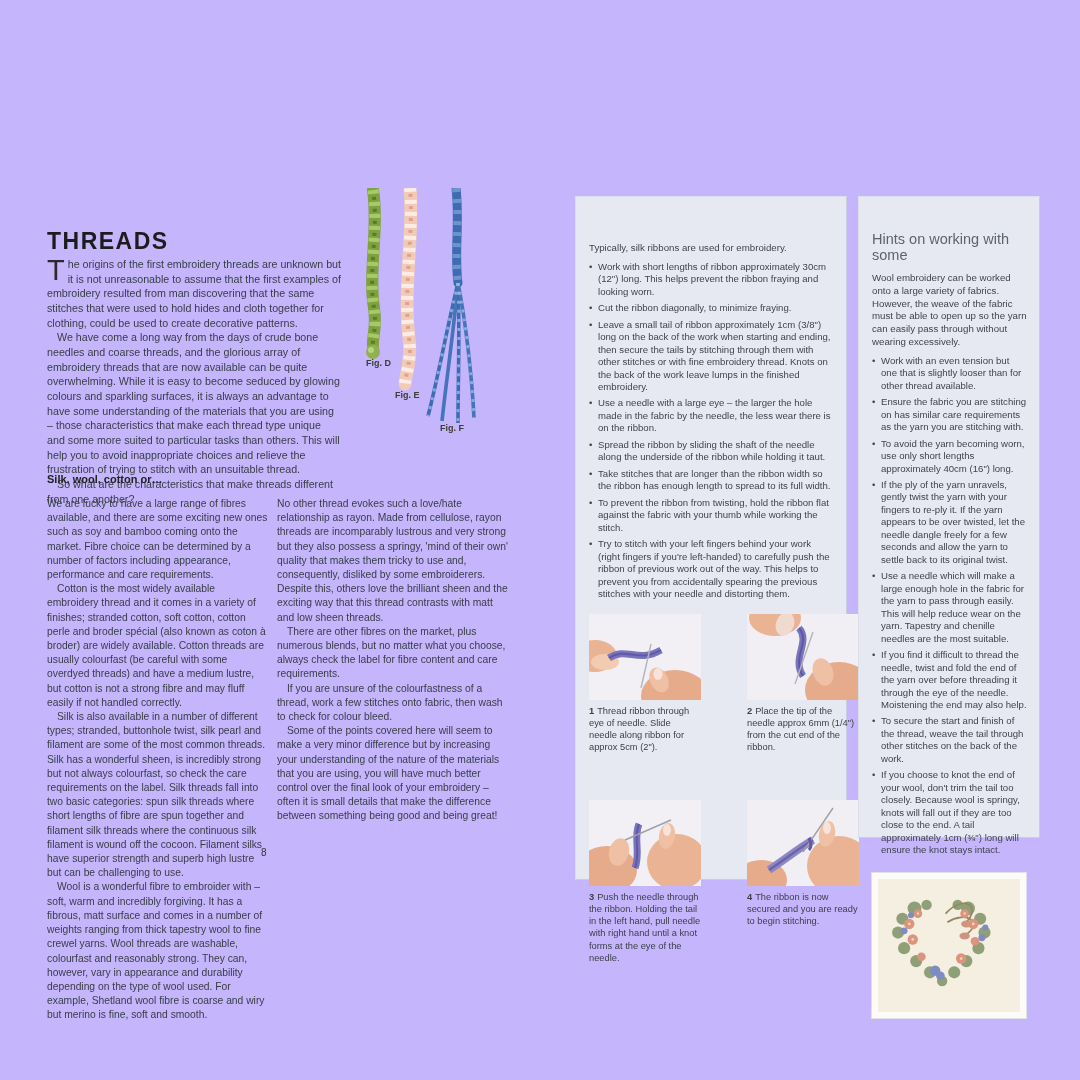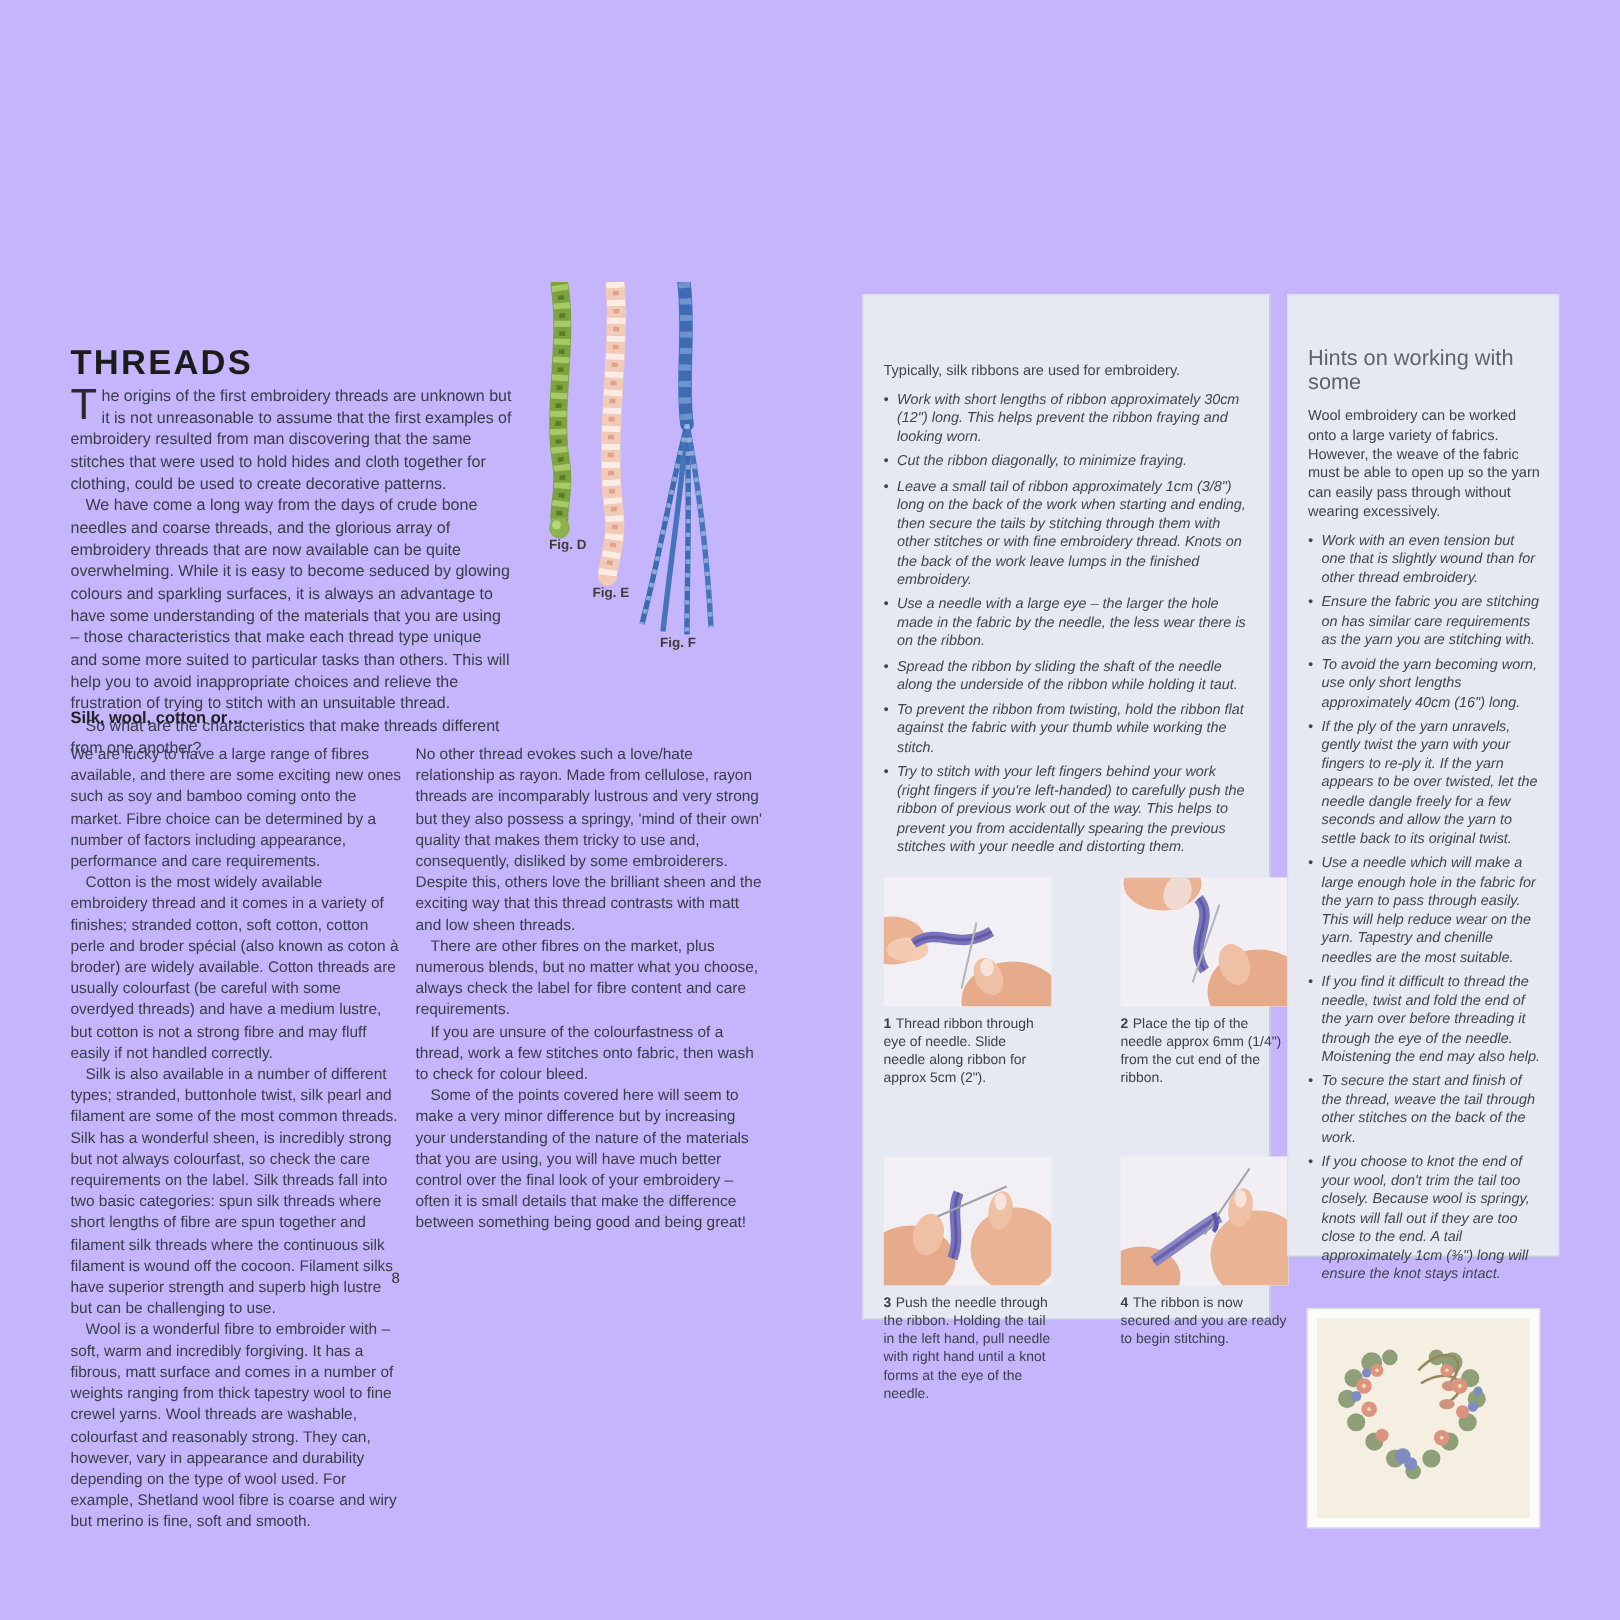"Work with short lengths of" .panel li { font-style: italic -> none }
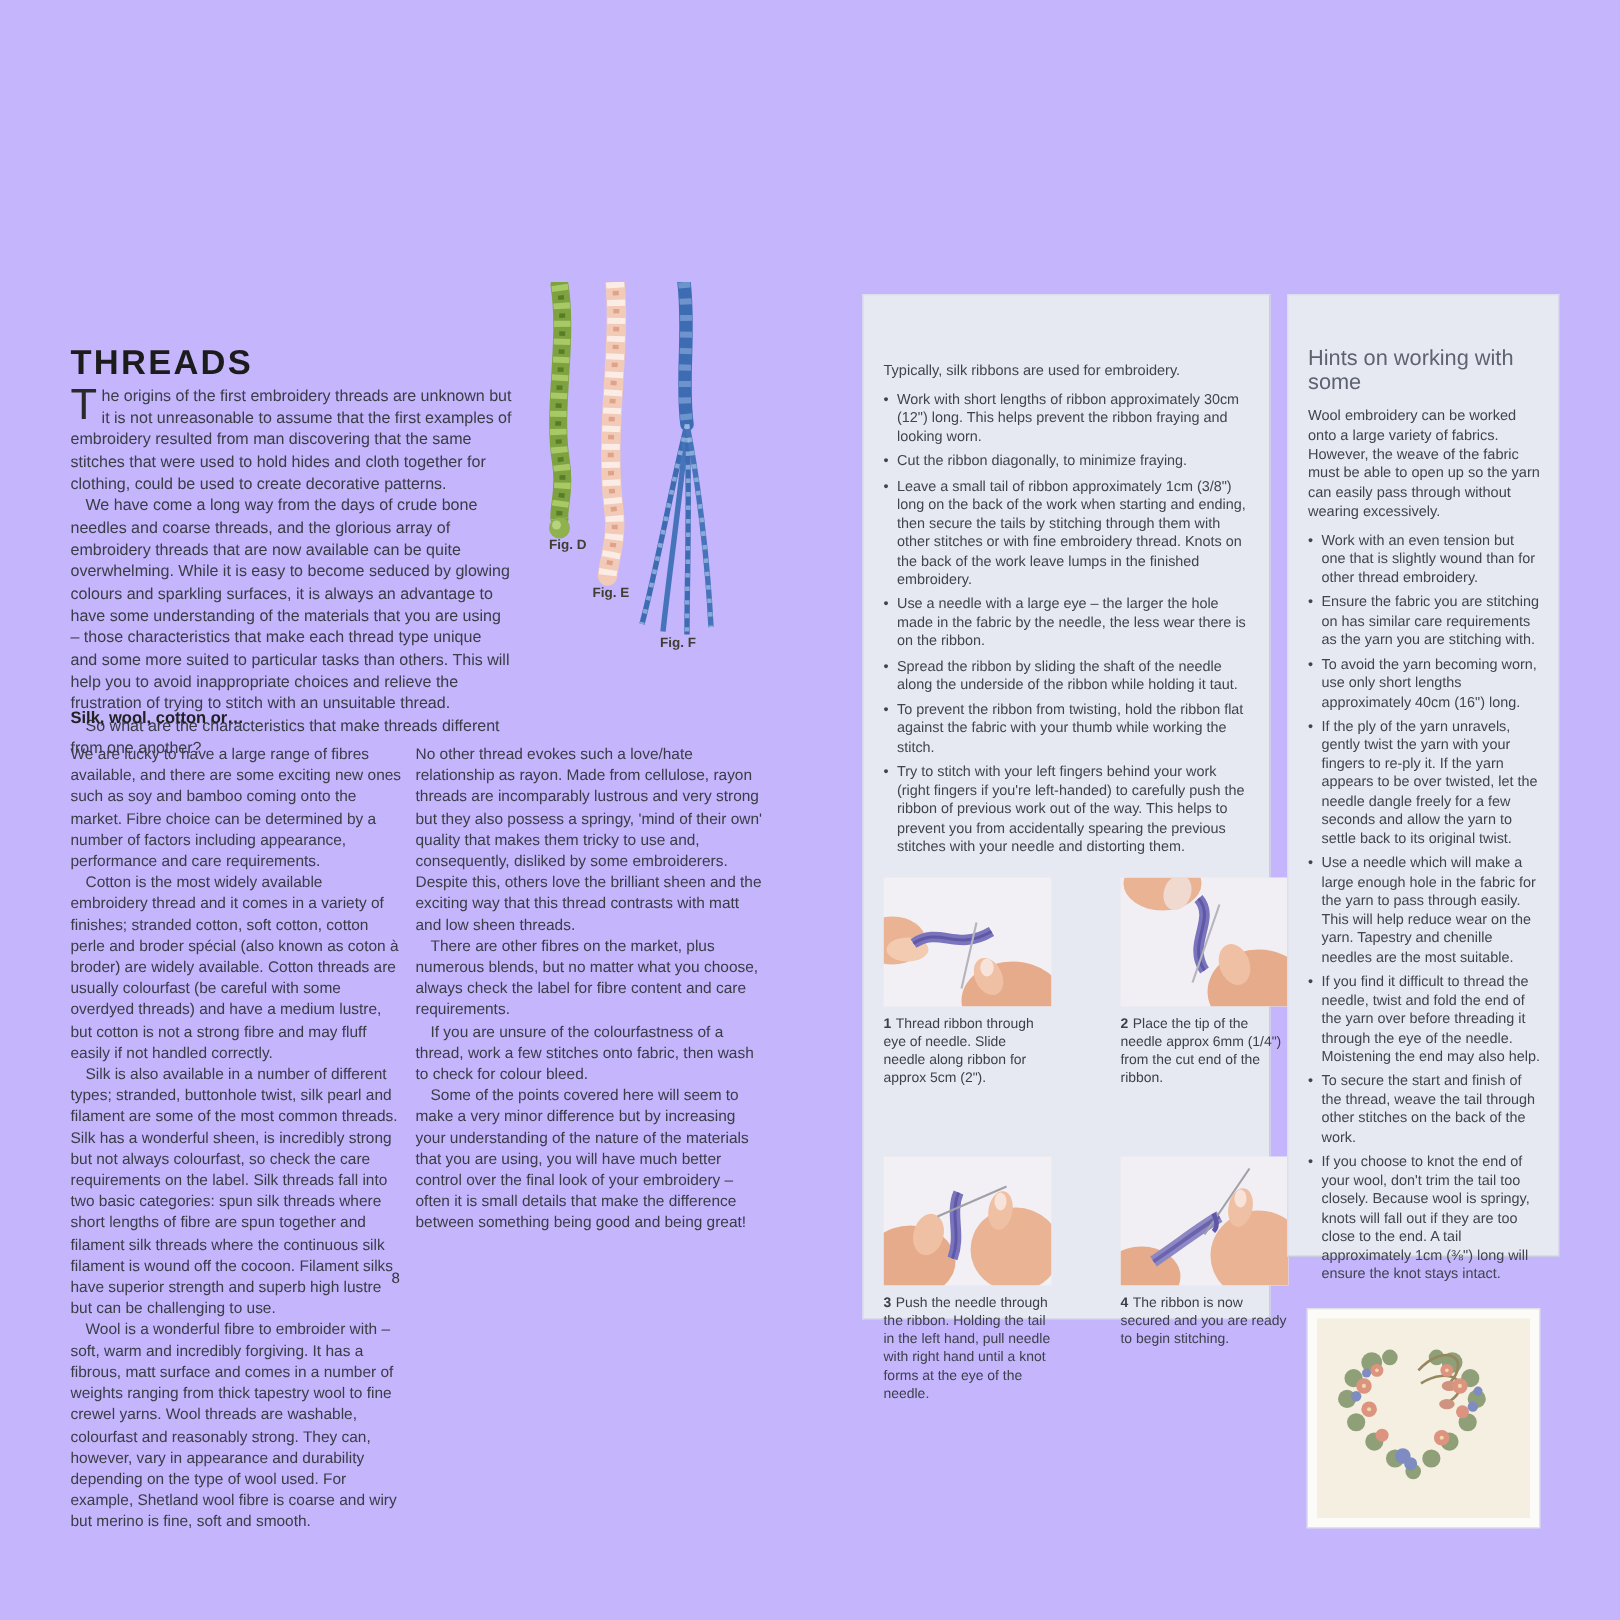"Work with an even tension" li { text: wound than for other thread embroidery -> looser than for other thread available }
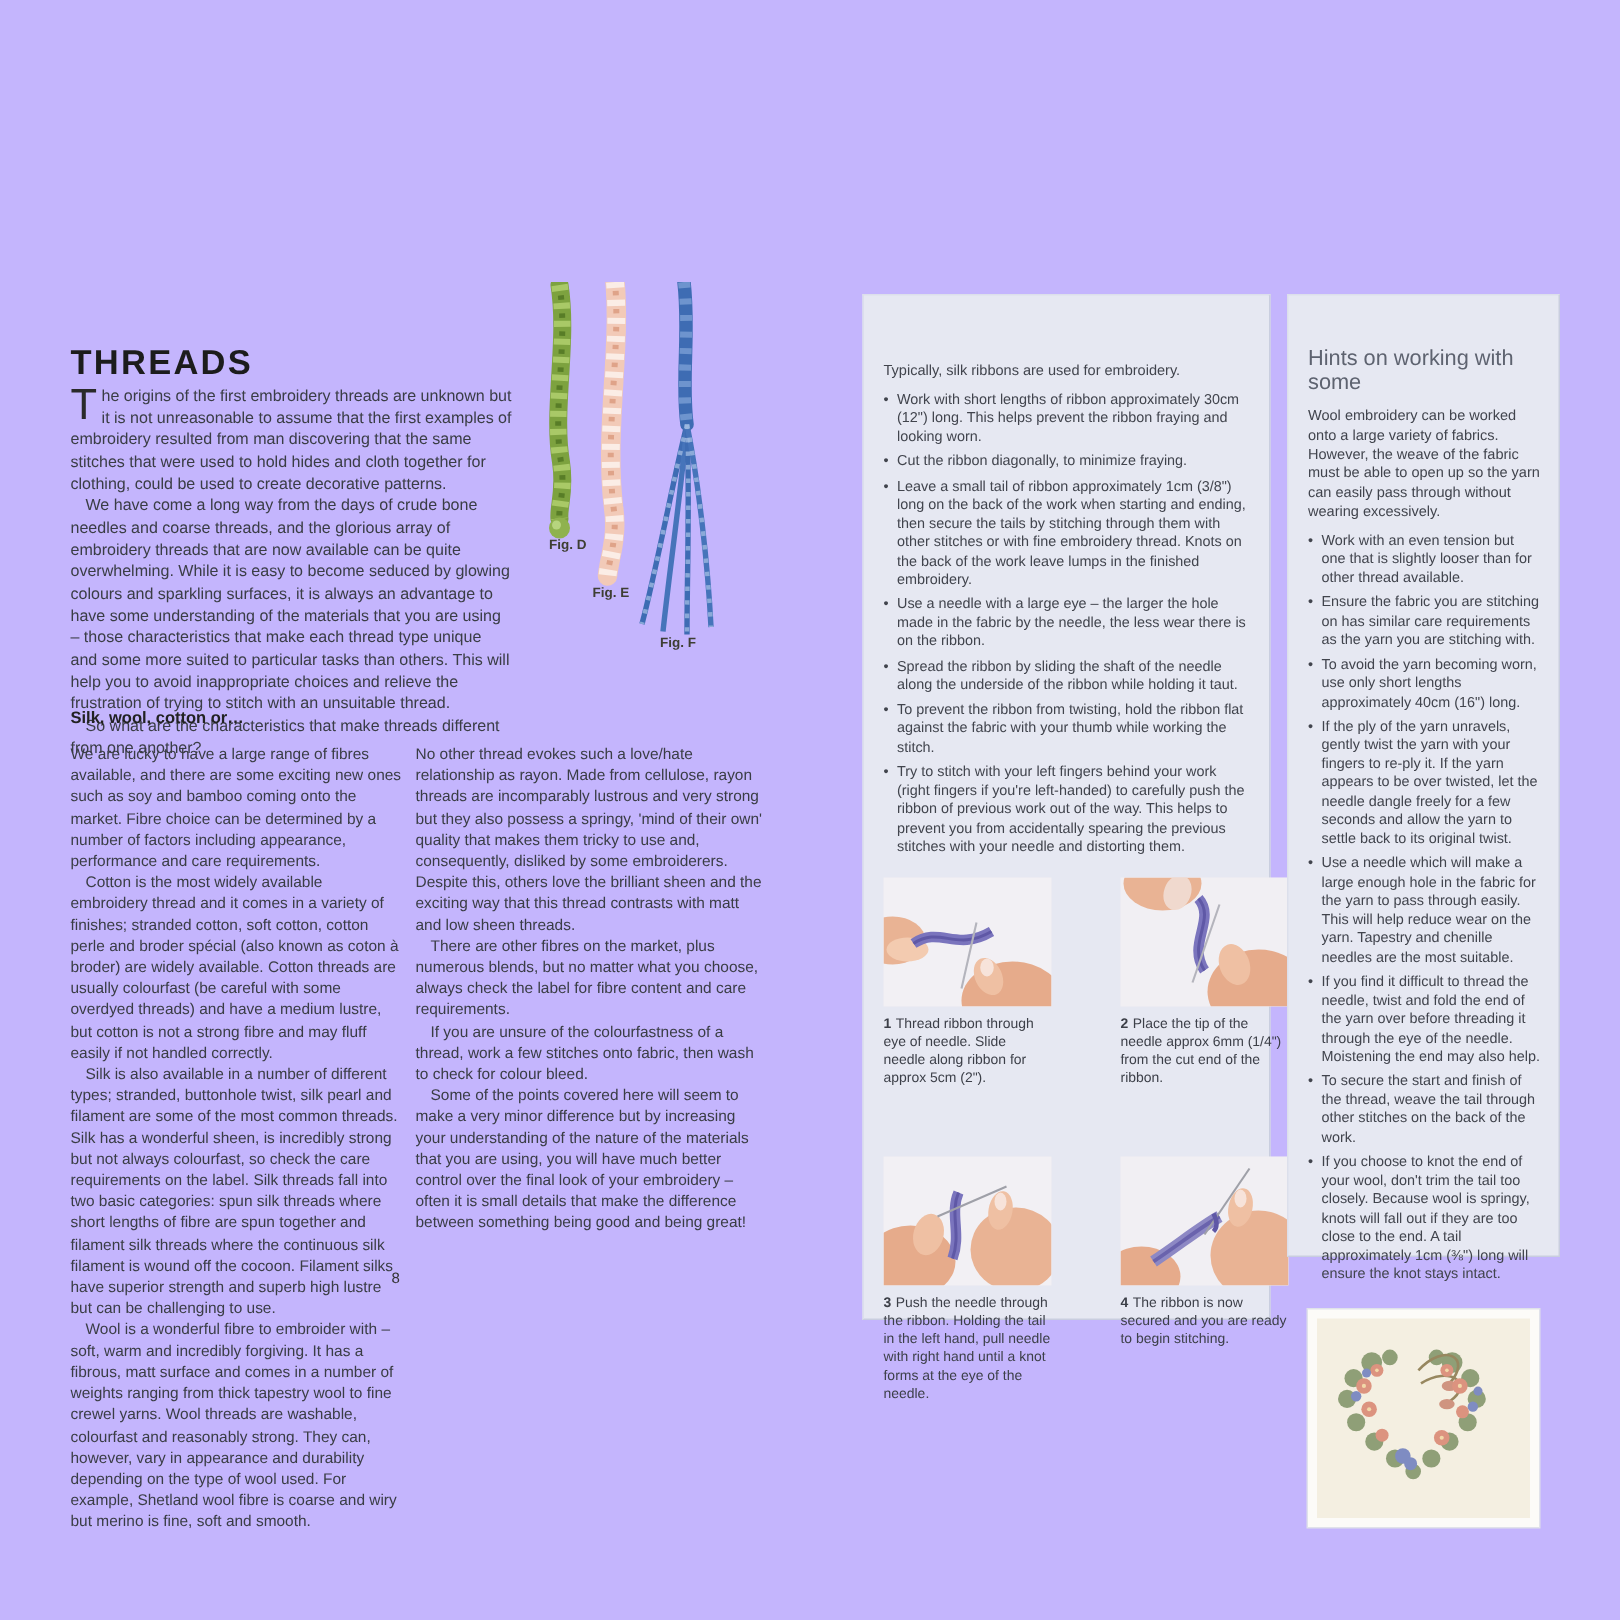"Take stitches that are longer" li { html: none -> <li>Take stitches that are longer than the ribbon width so the ribbon has enough length to spread to its full width.</li> }
